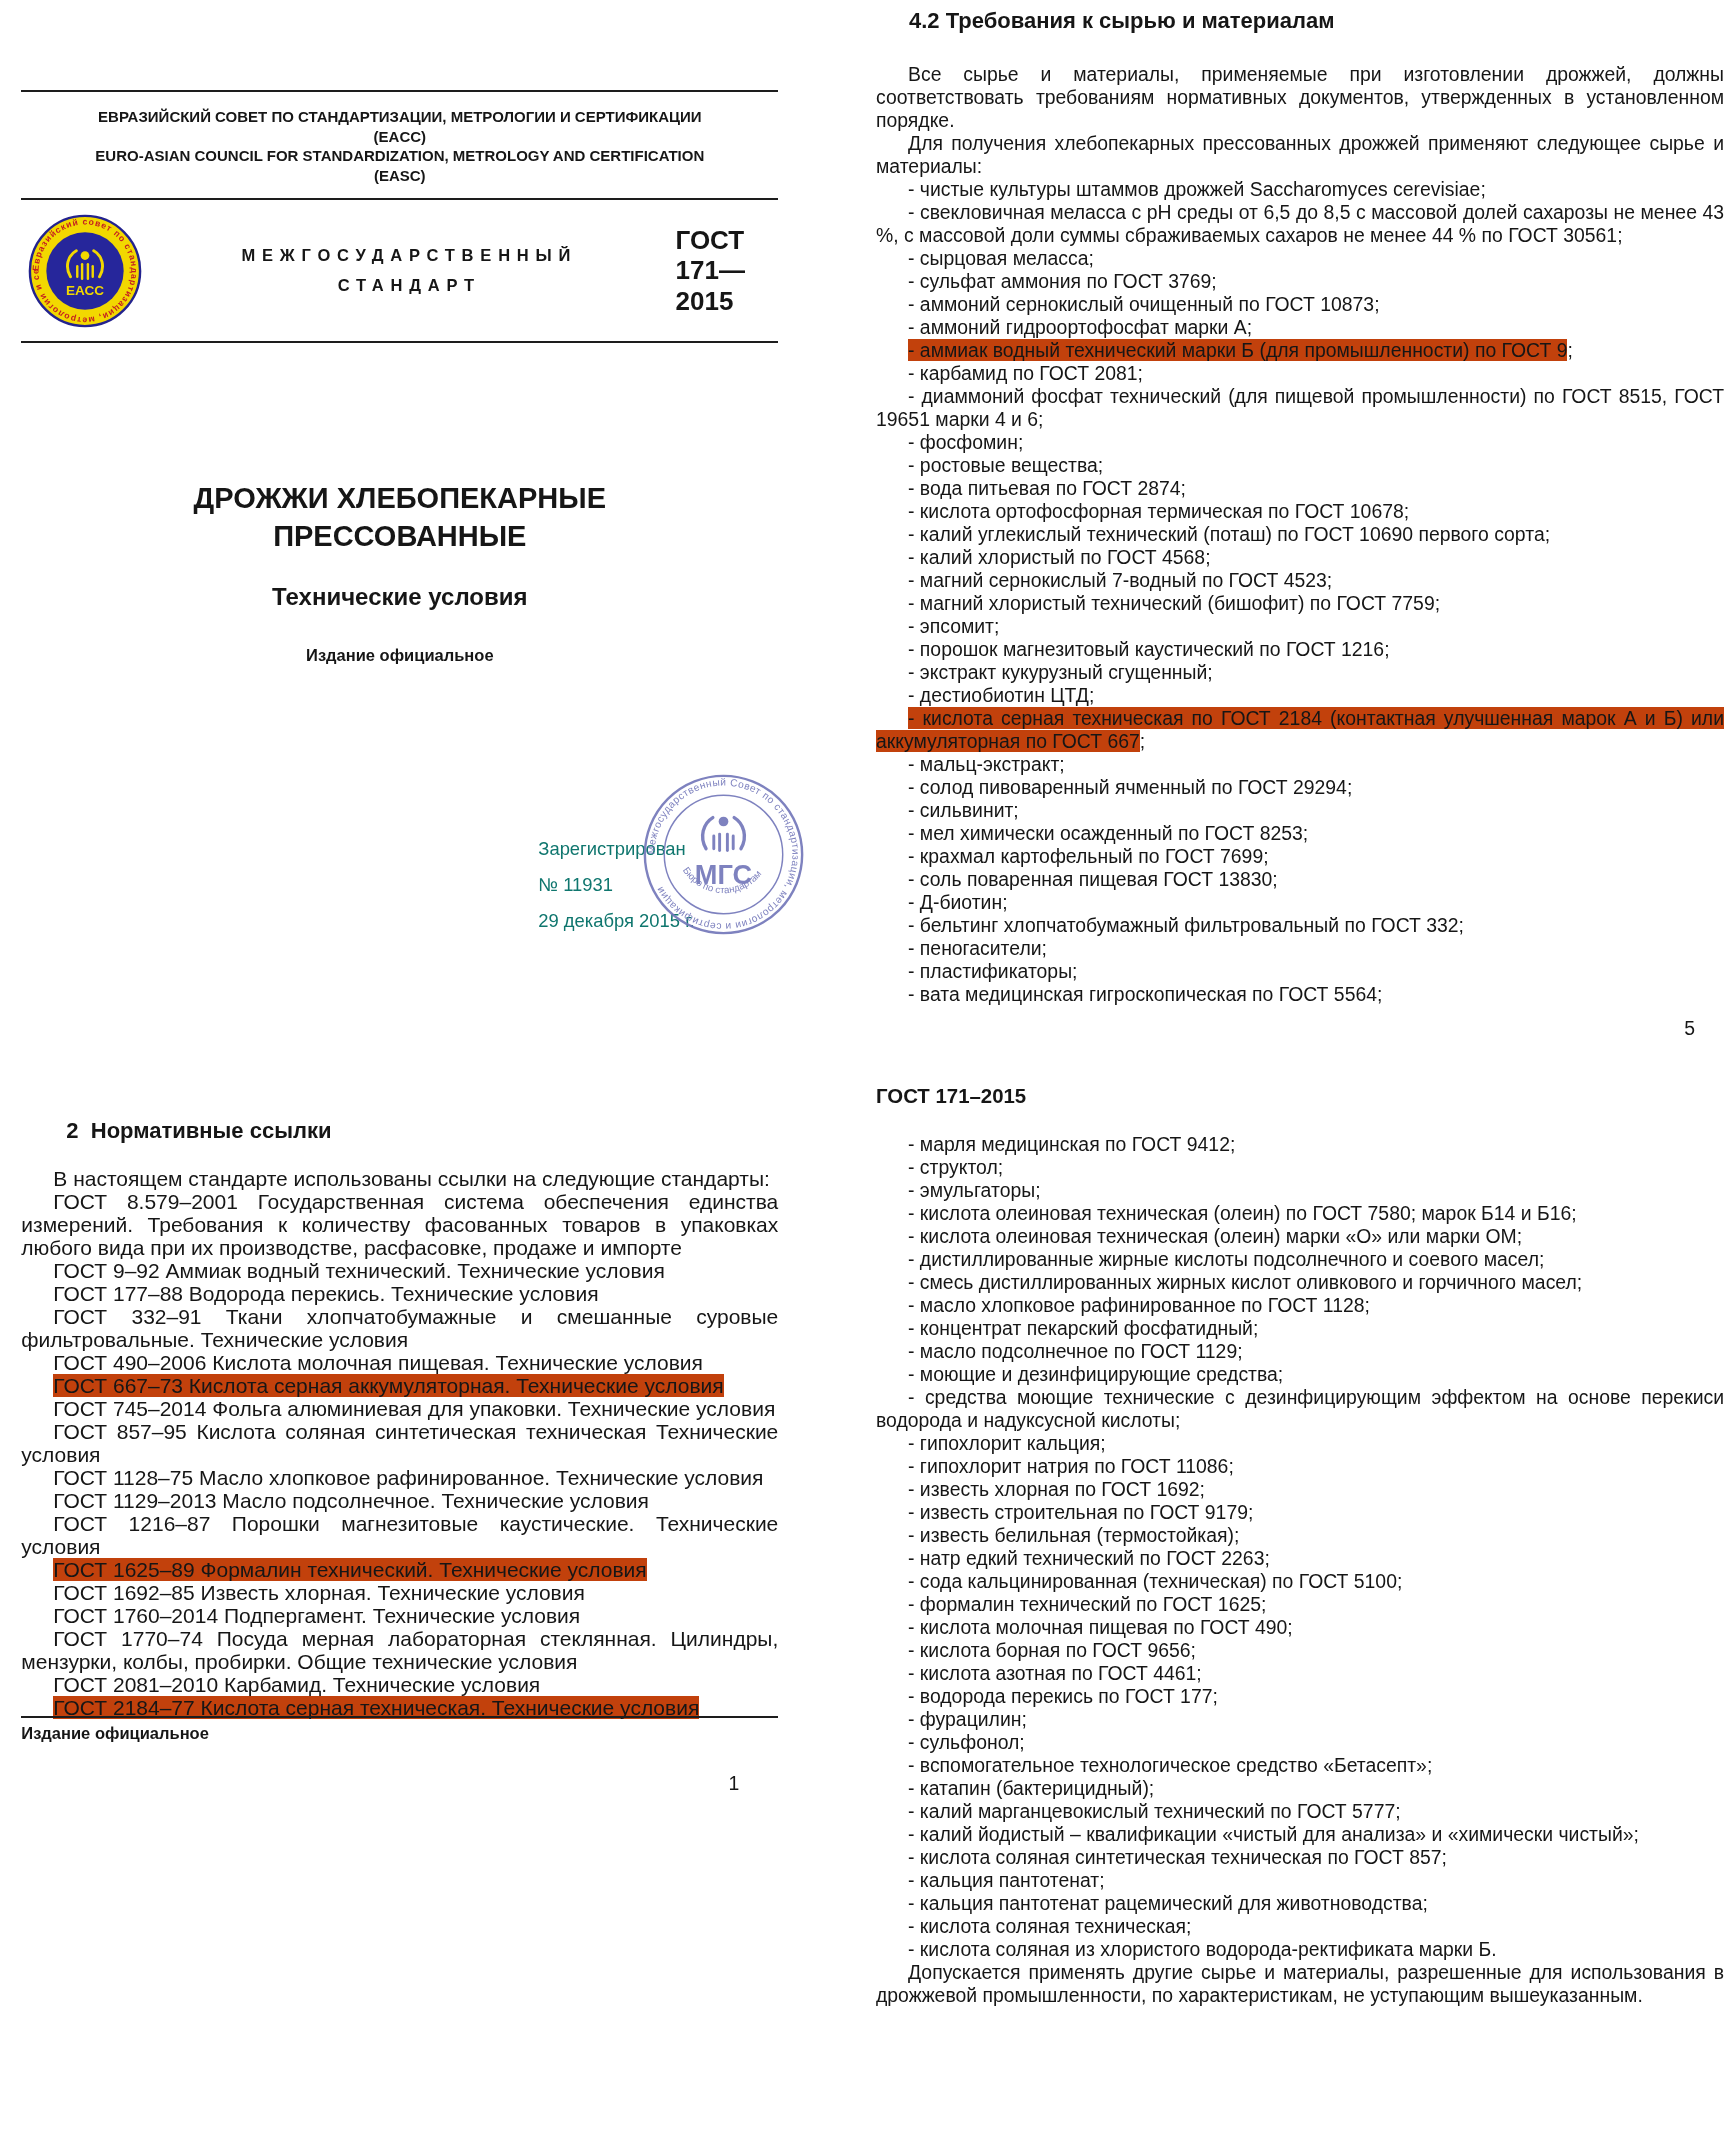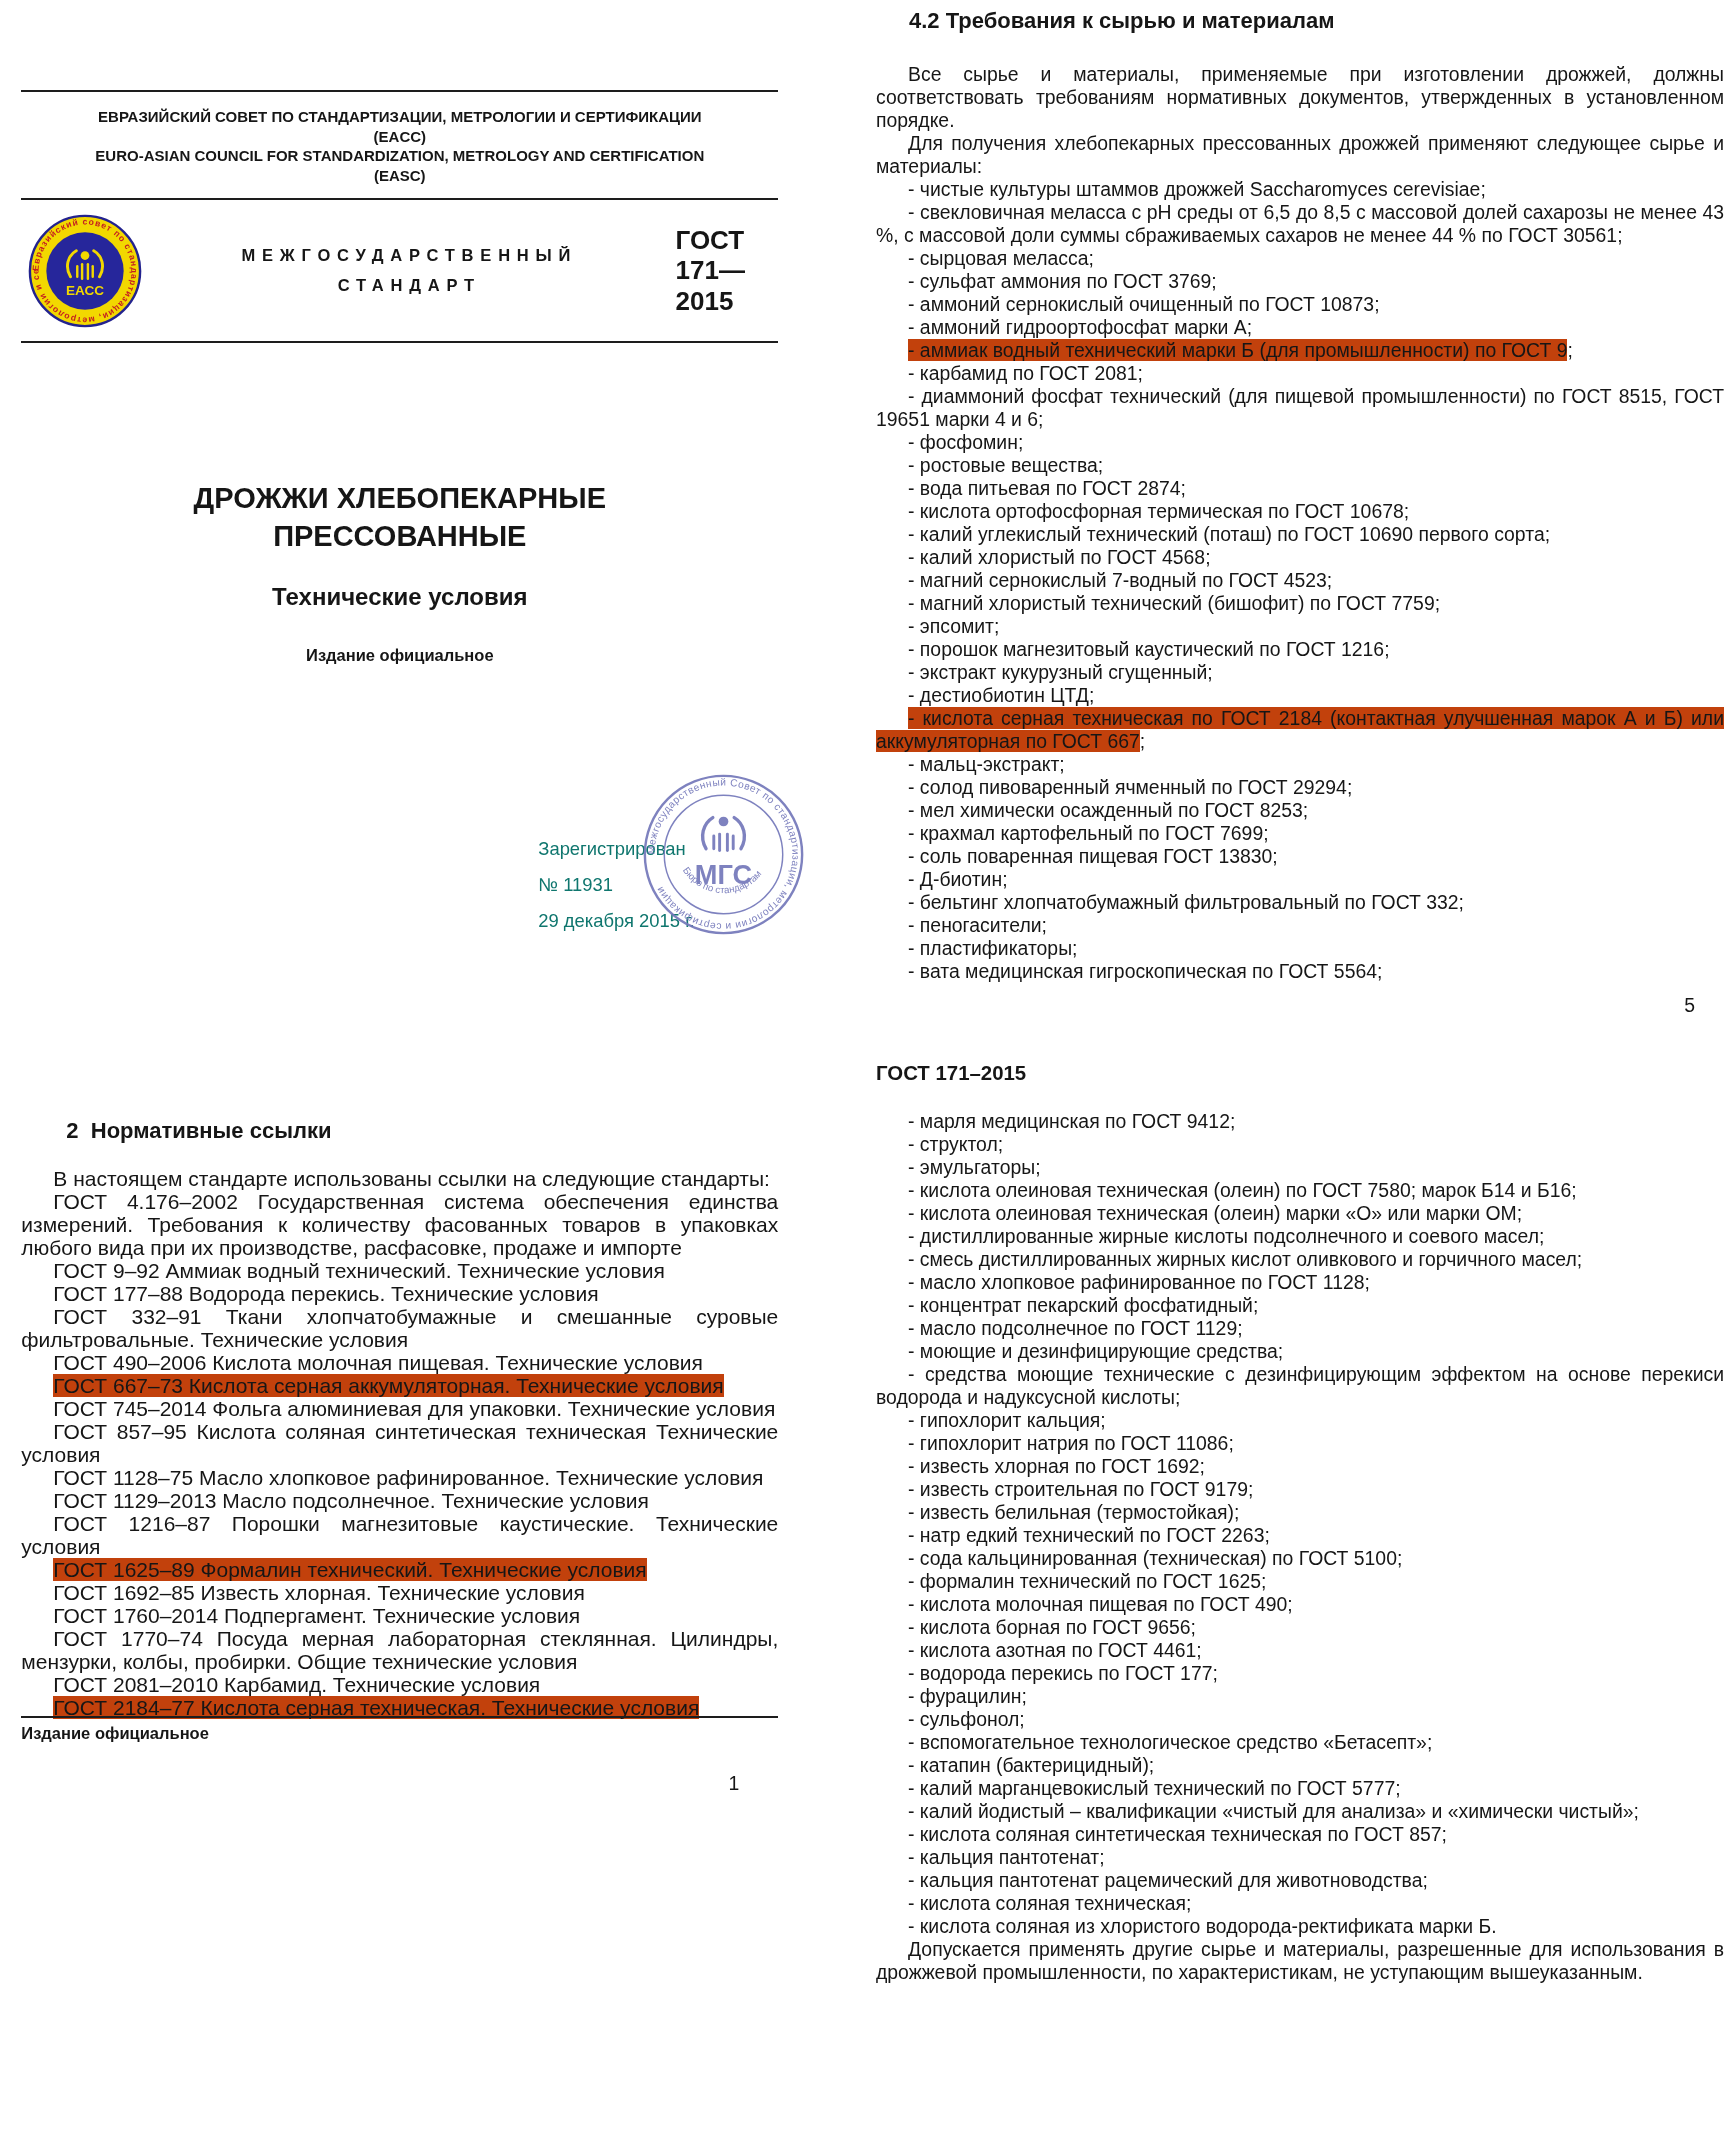"- сильвинит;" div.item { html: none -> <div>- сильвинит;</div> }
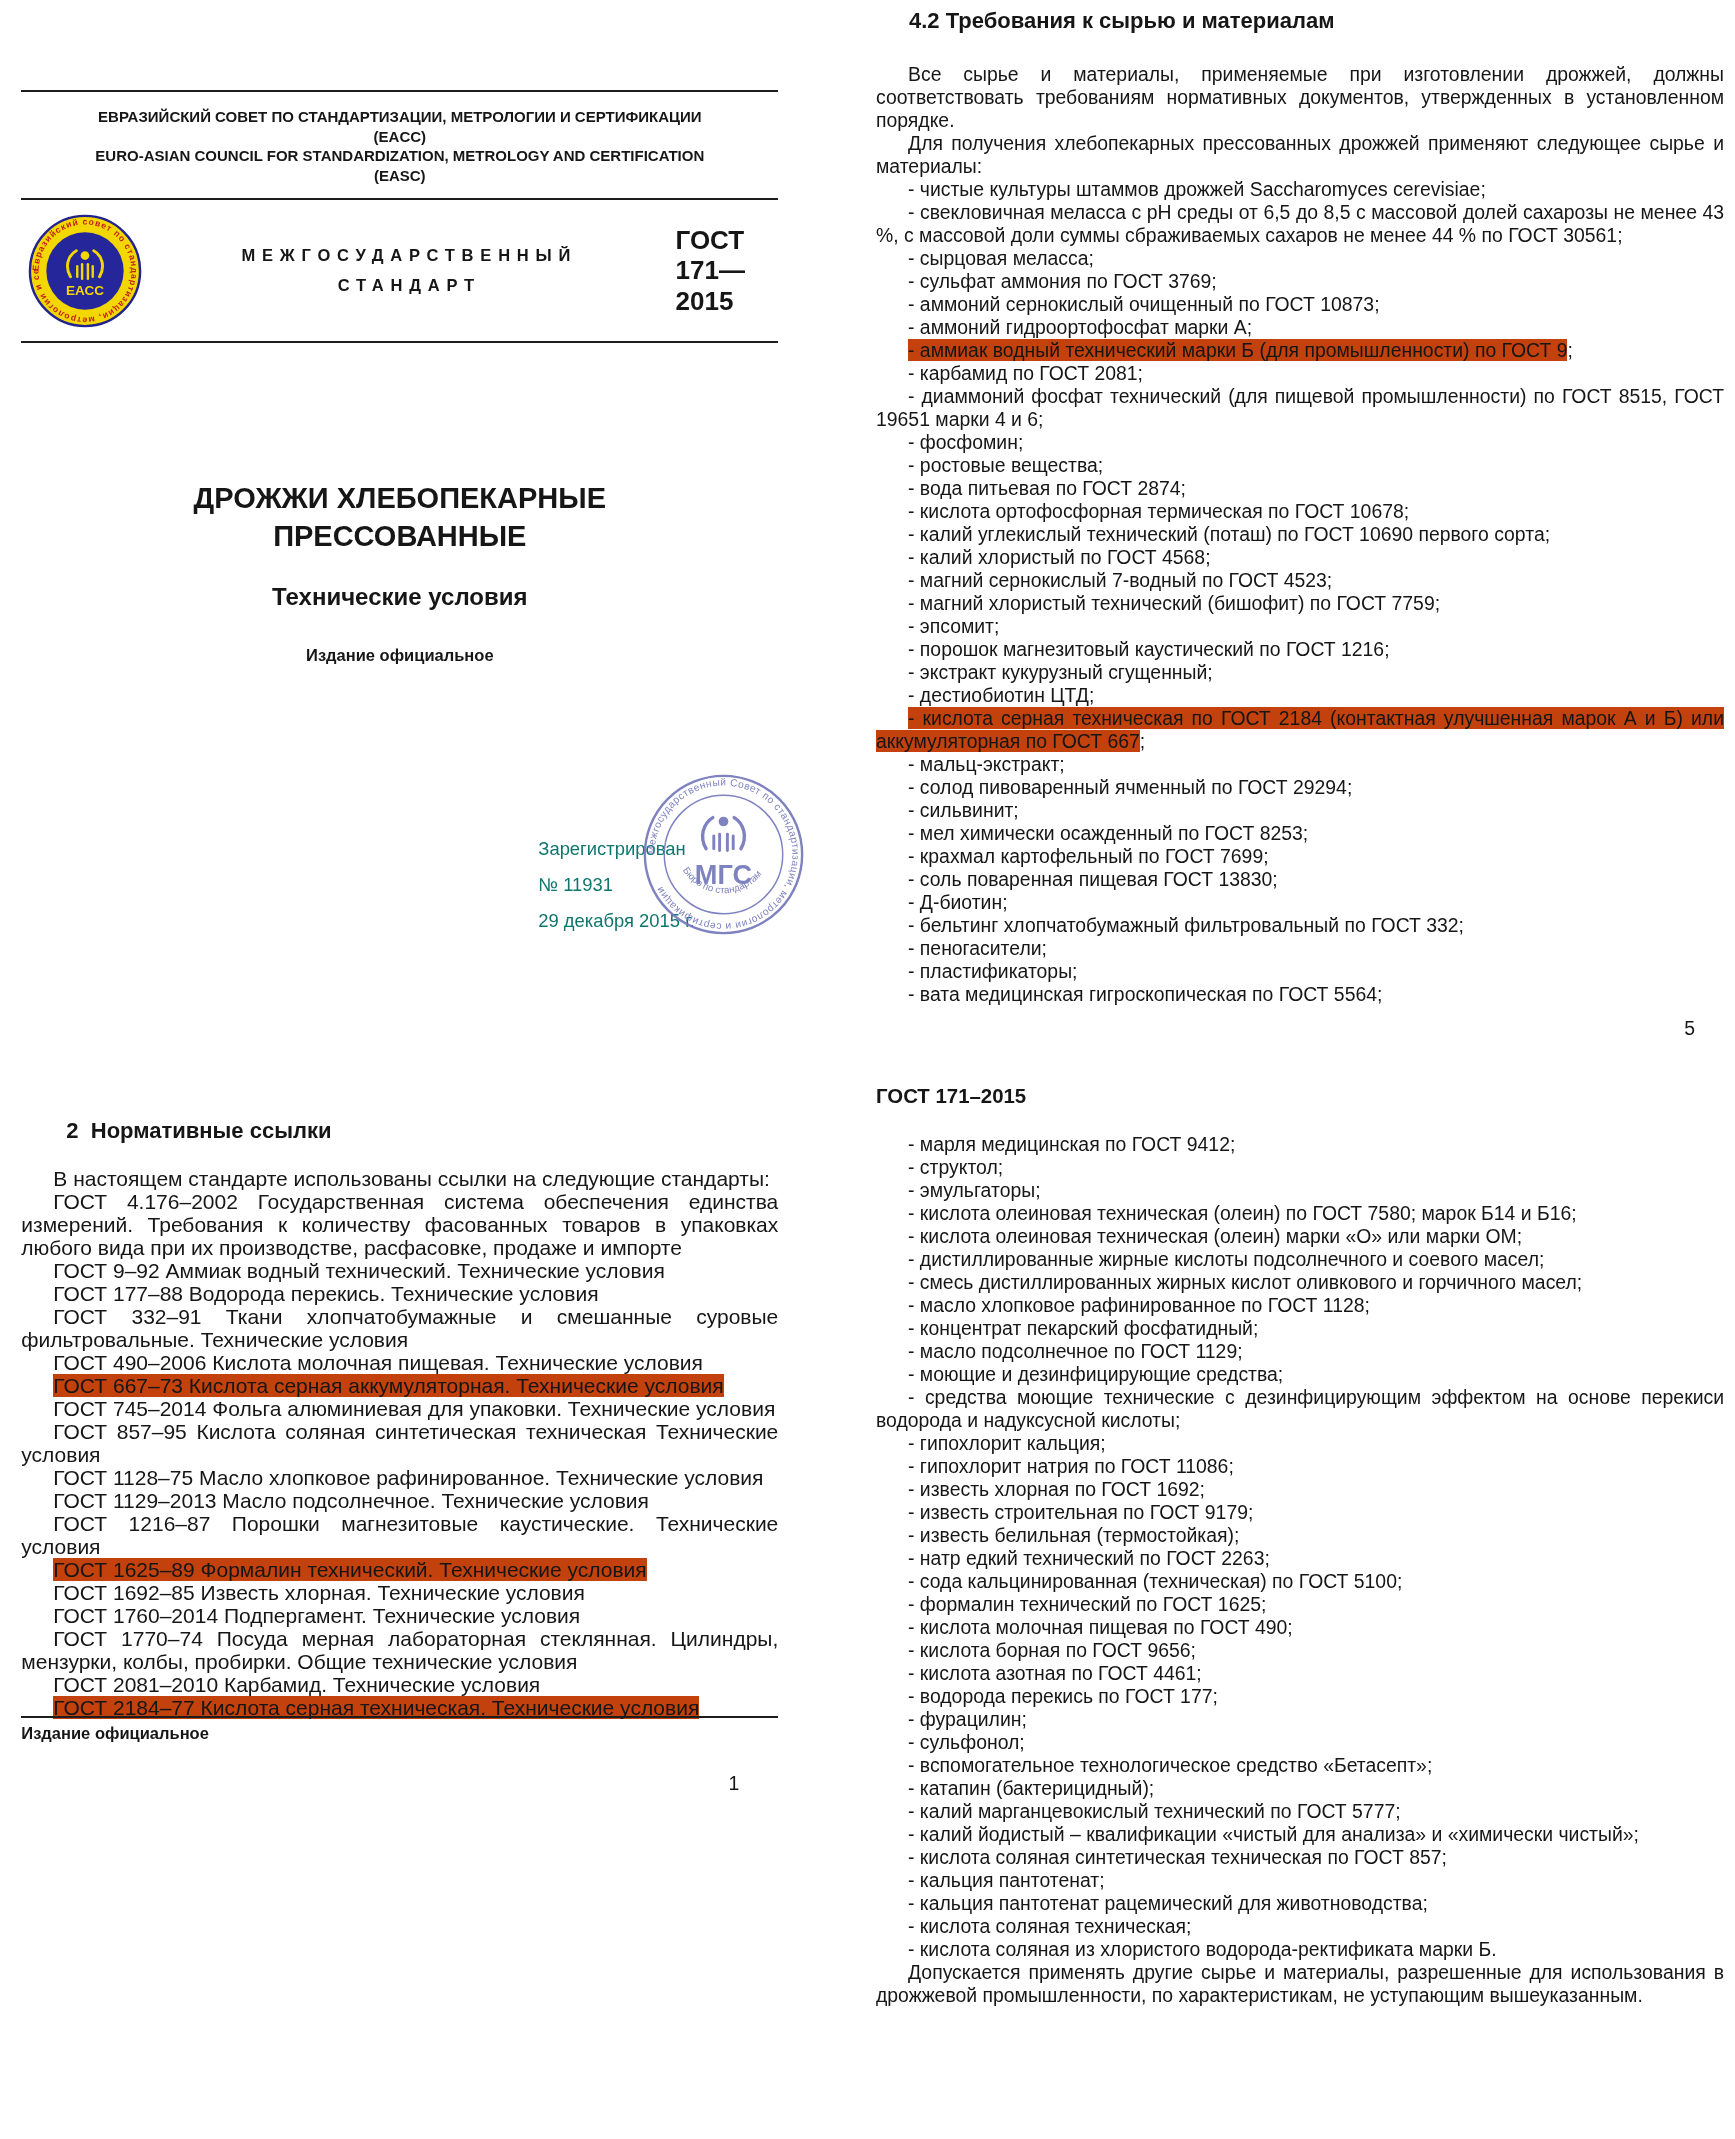"ГОСТ 4.176–2002 Государственная система" div.ref-item { text: 4.176–2002 -> 8.579–2001 }
